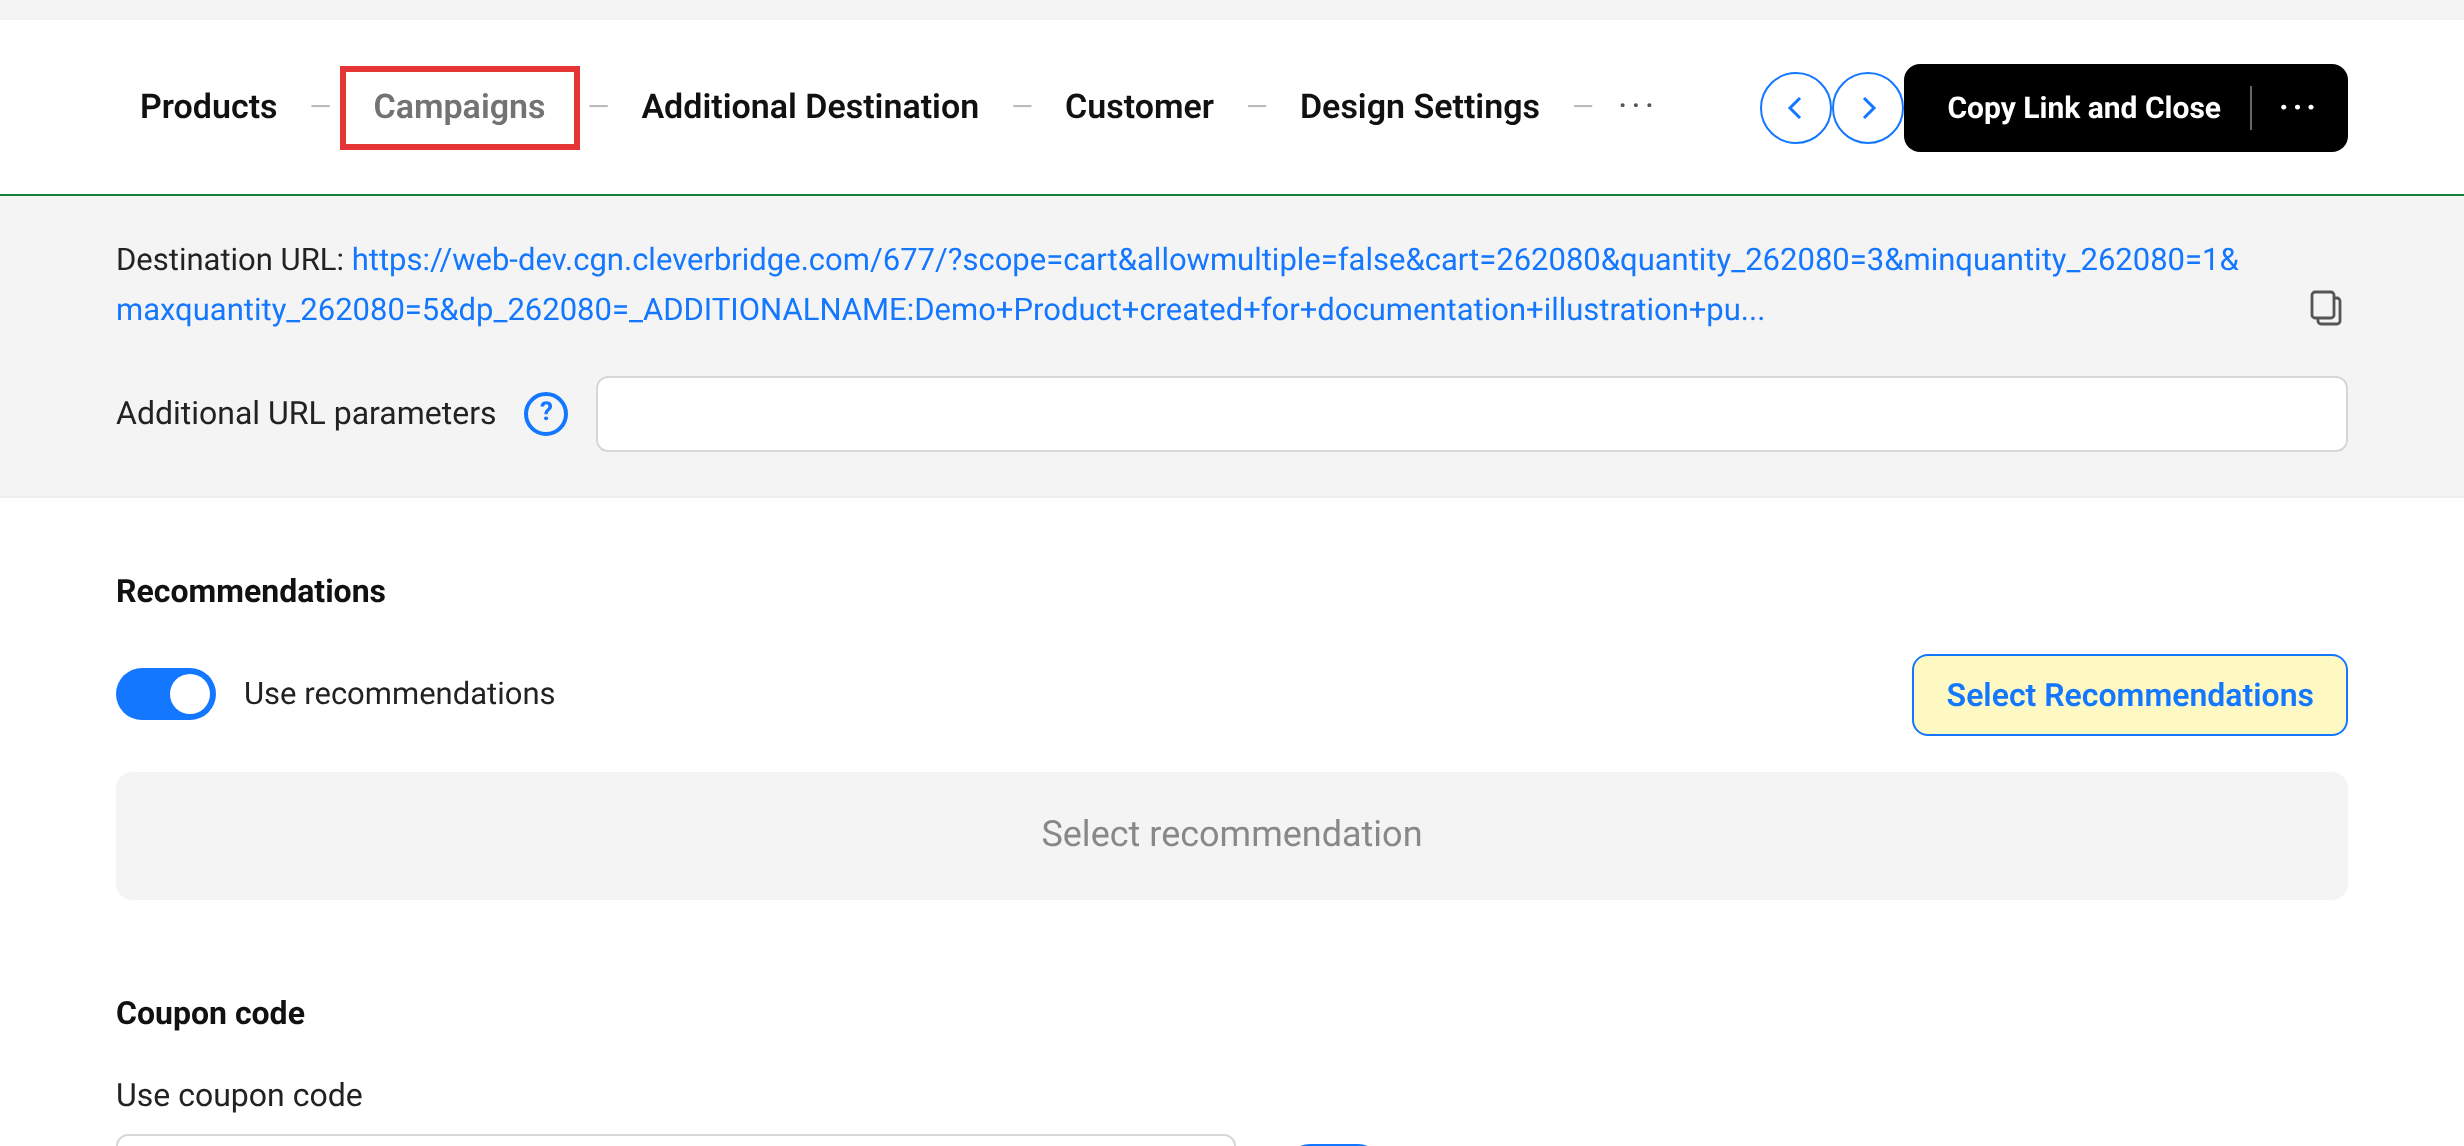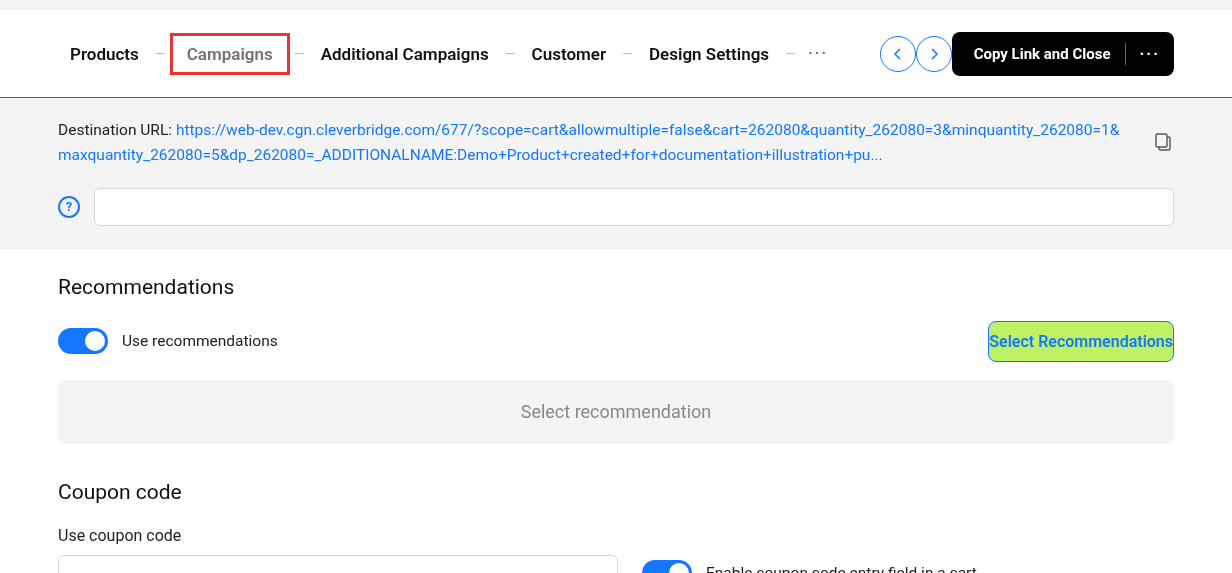"Additional Campaigns" div.tab { text: Campaigns -> Destination }
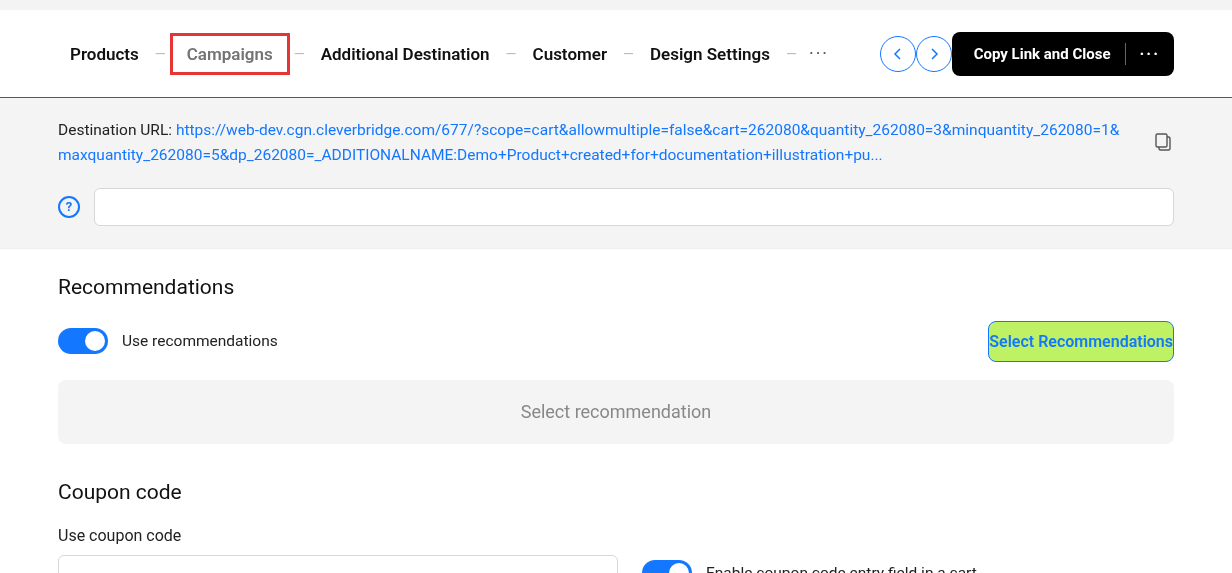"Destination URL:" .url-row { align-items: center -> flex-end }
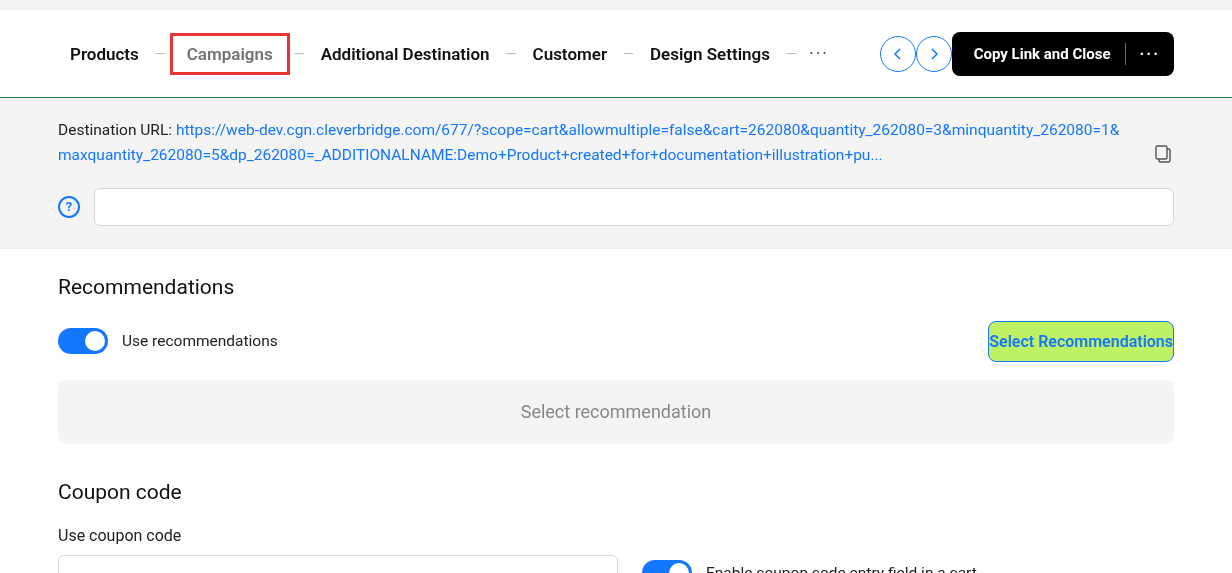"Additional URL parameters" span.params-label { html: none -> <span>Additional URL parameters</span> }
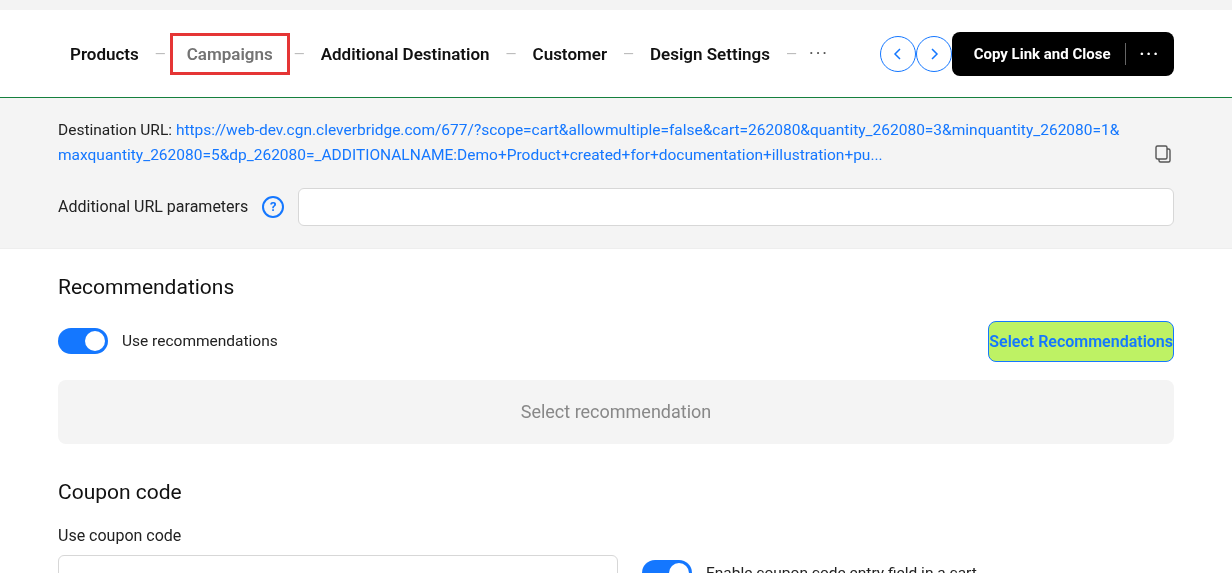"Recommendations" .section-title { font-size: 21px -> 16px; font-weight: 400 -> 700; margin-top: none -> 11px }
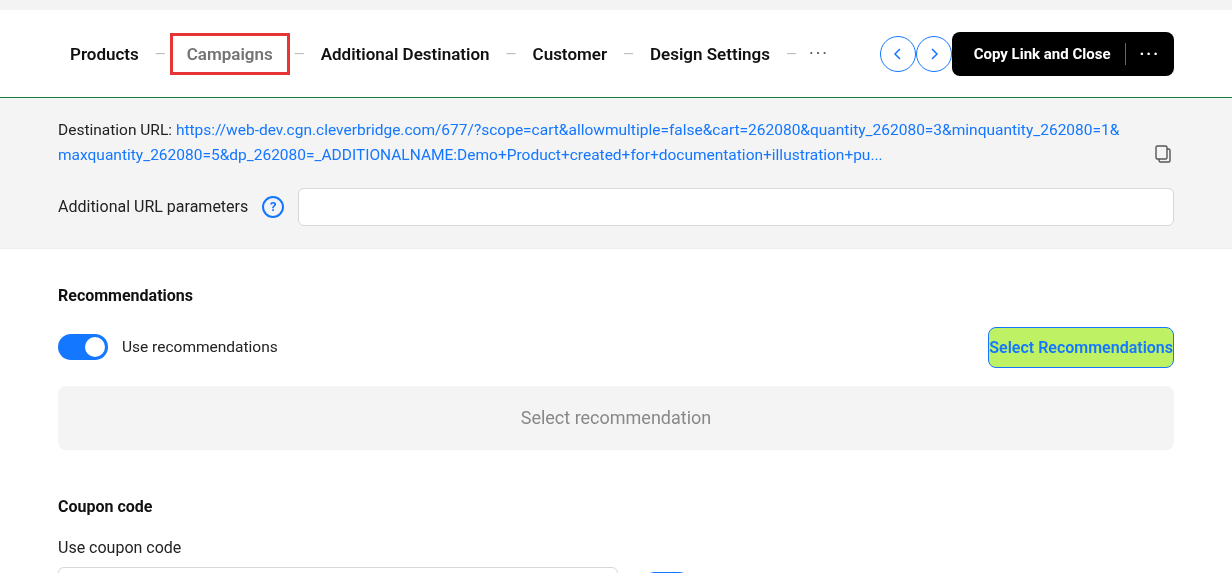"Select Recommendations" .outline-btn { background: #bef264 -> #fef9c3; padding: 10px 0 -> 10px 16px }
